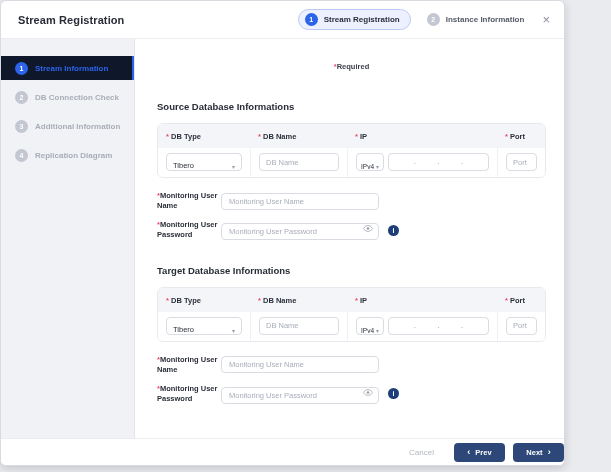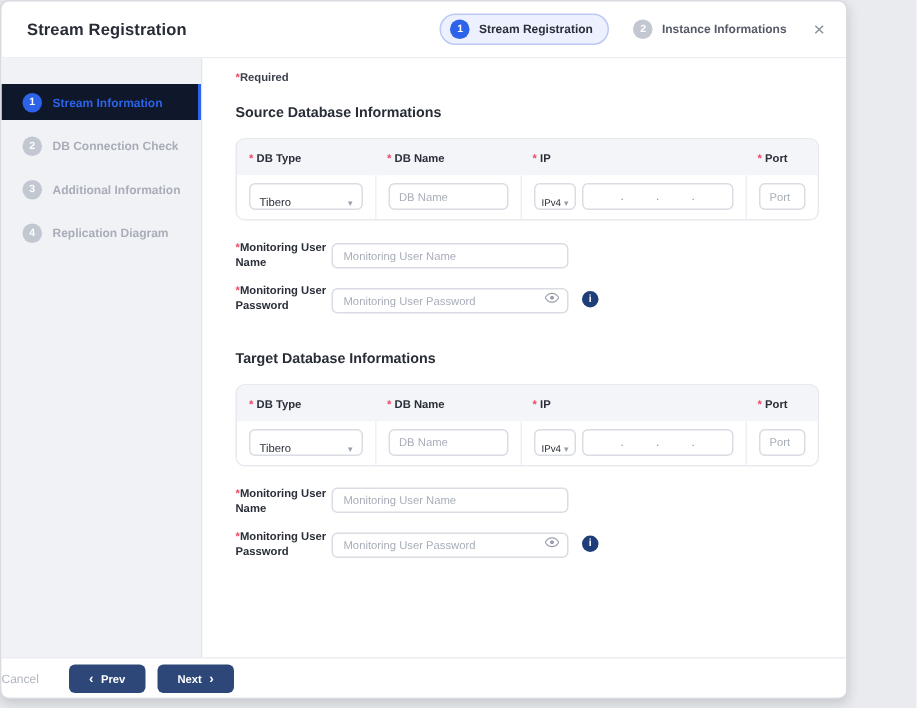"Instance Informations" span.step-lbl { text: Informations -> Information }
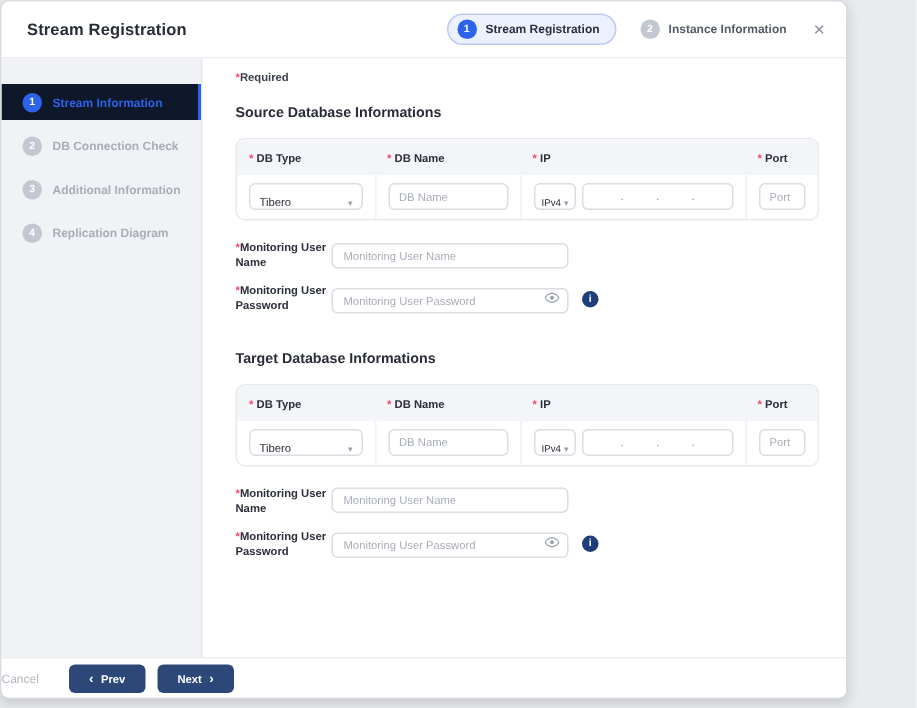"*Required" .req-note { margin-top: 8px -> 23px; text-align: left -> center }
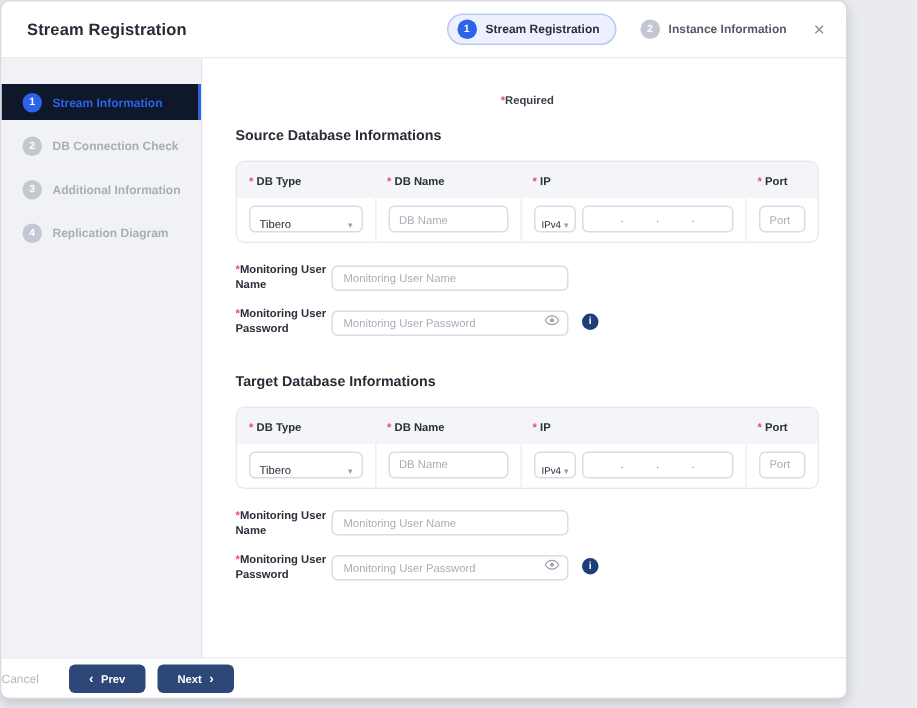"Source Database Informations" .sec-title { margin-top: 14px -> 30px }
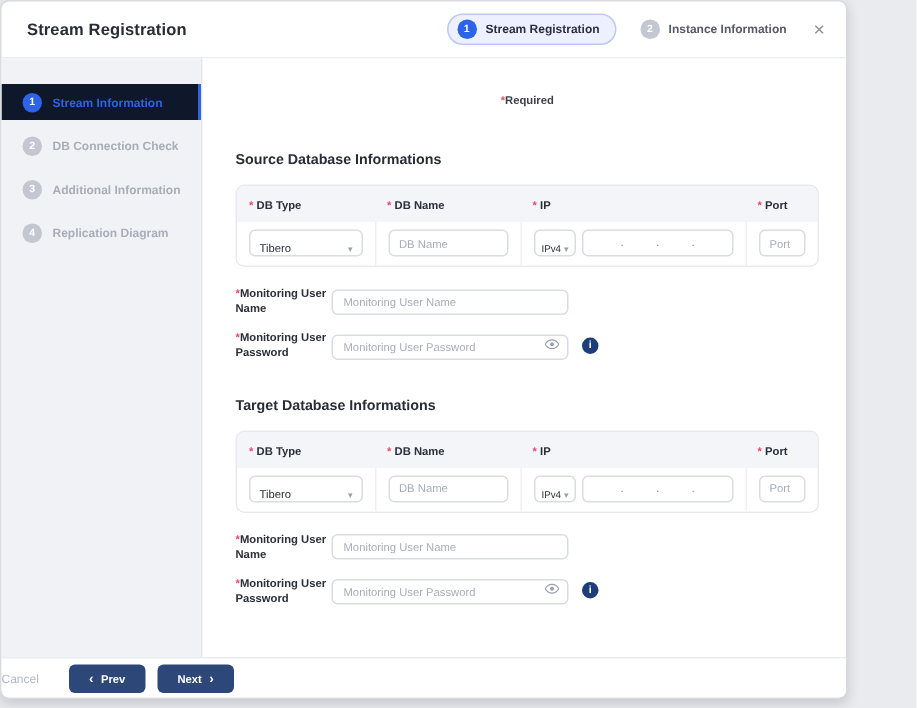"Cancel" .ftr { justify-content: none -> flex-end }
